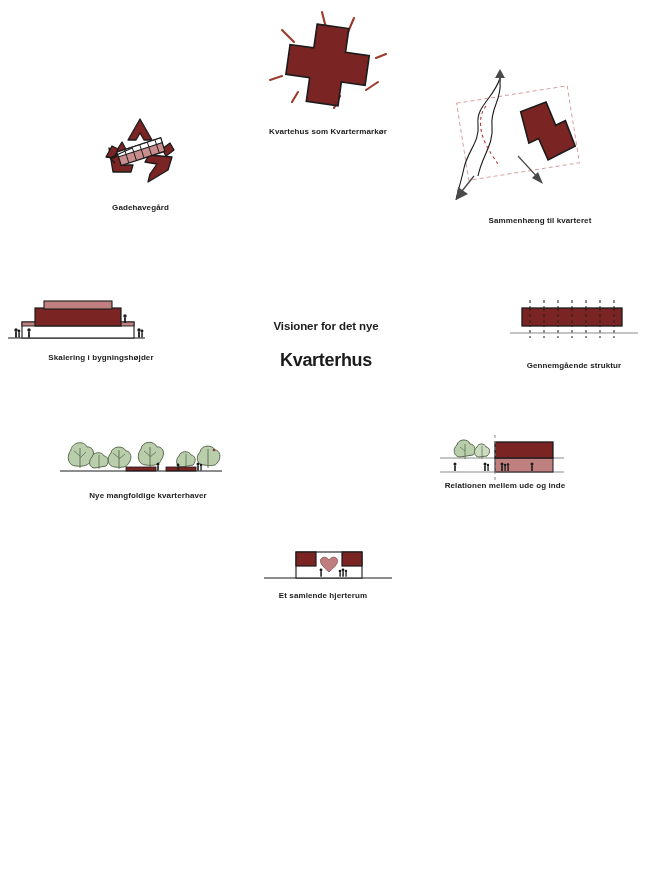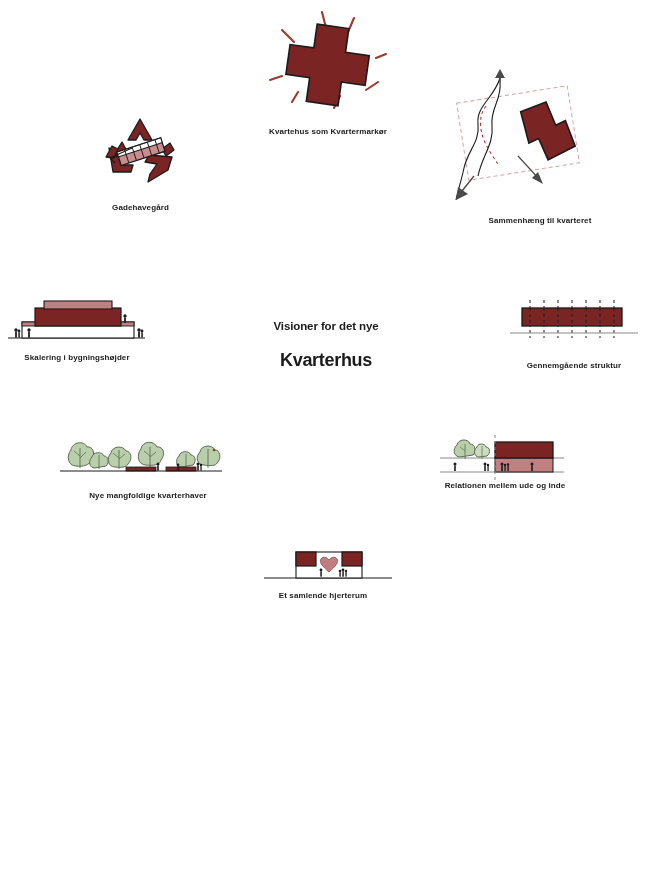"Skalering i bygningshøjder" div.caption { padding-left: none -> 24px }
